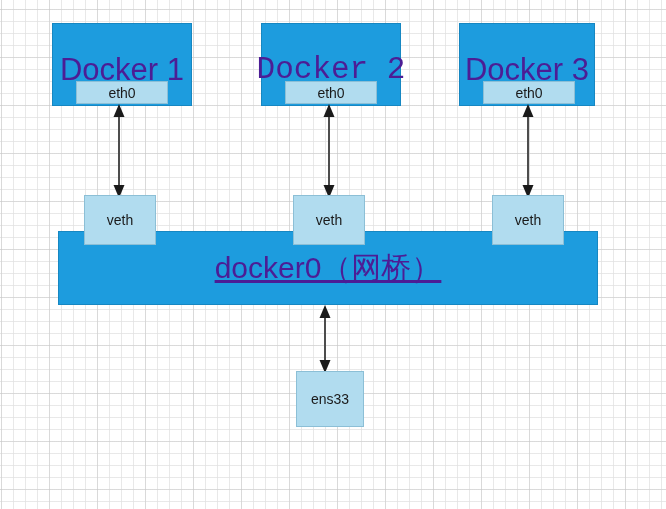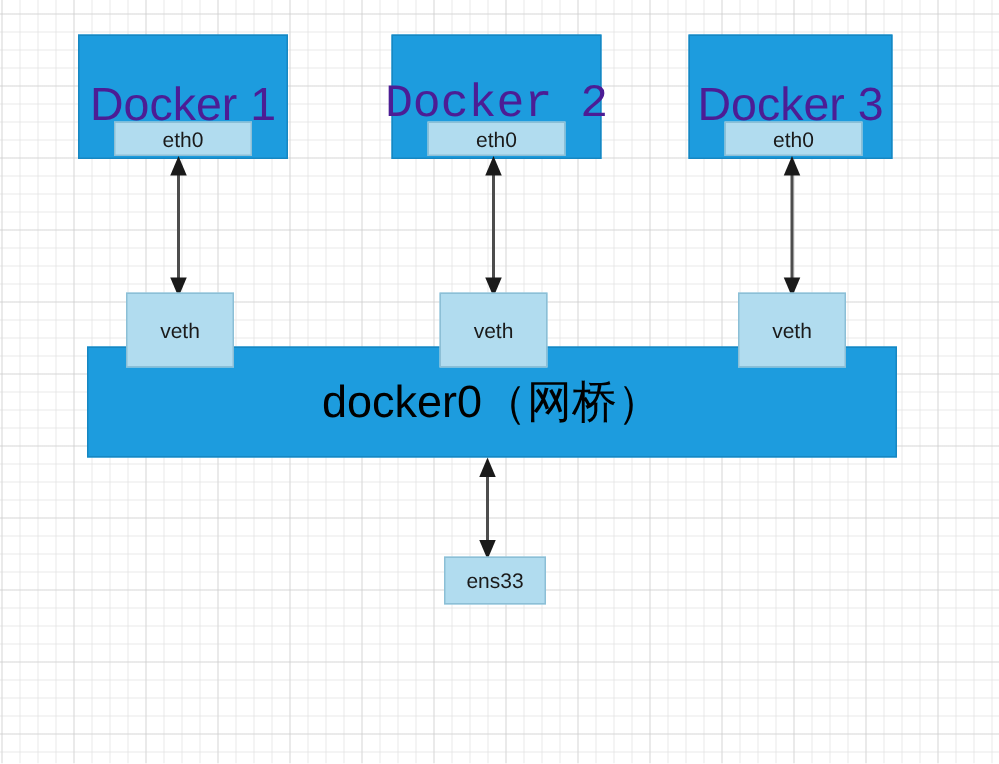"docker0（网桥）" .bar-label { color: #000000 -> #4c1d95; text-decoration: none -> underline }
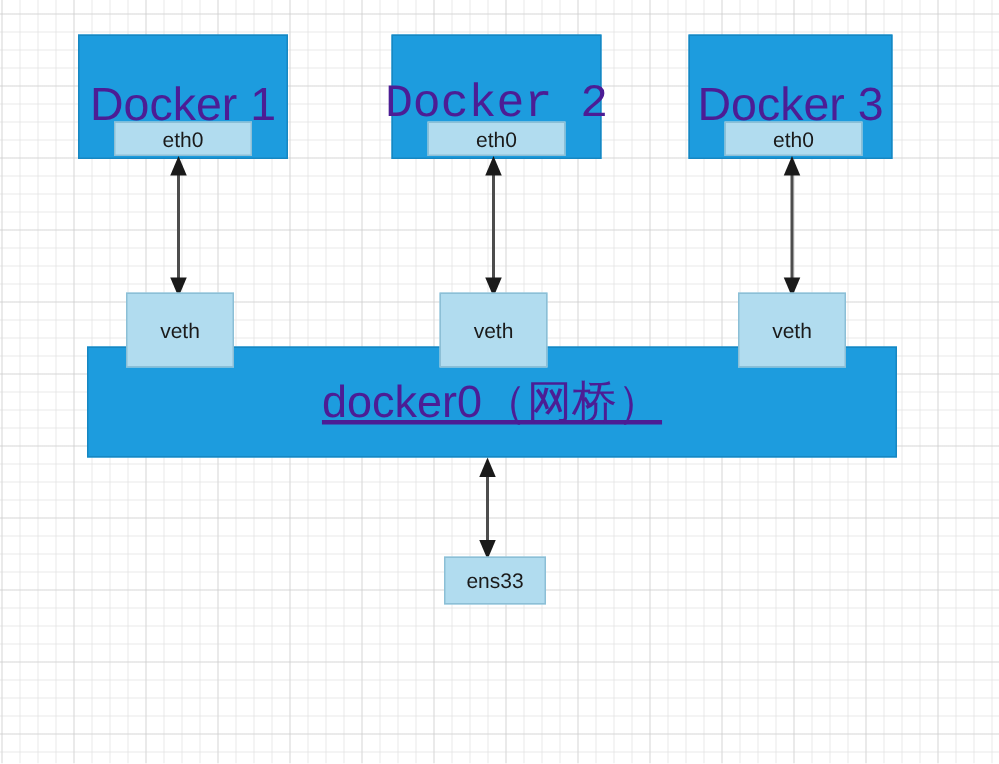"ens33" div.node { height: 32px -> 56px }
